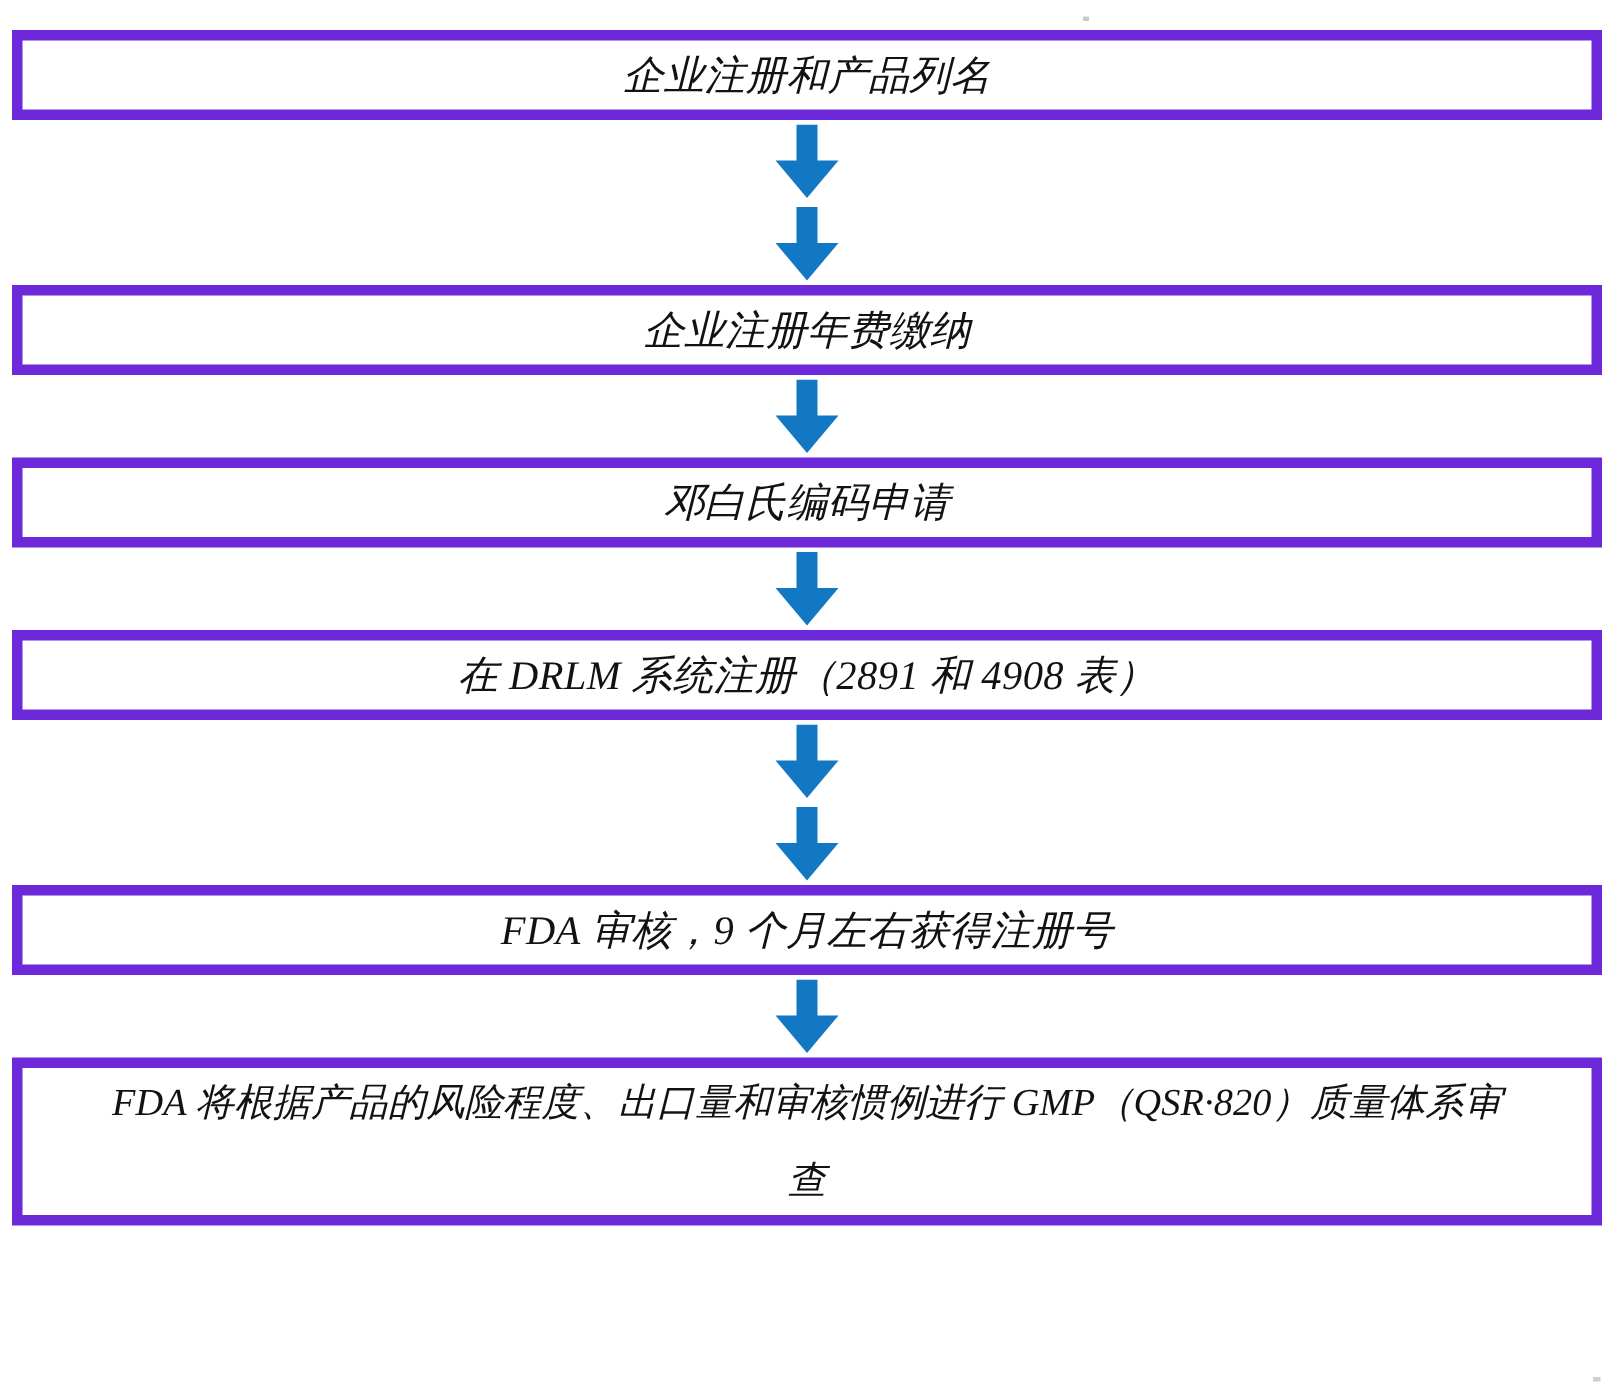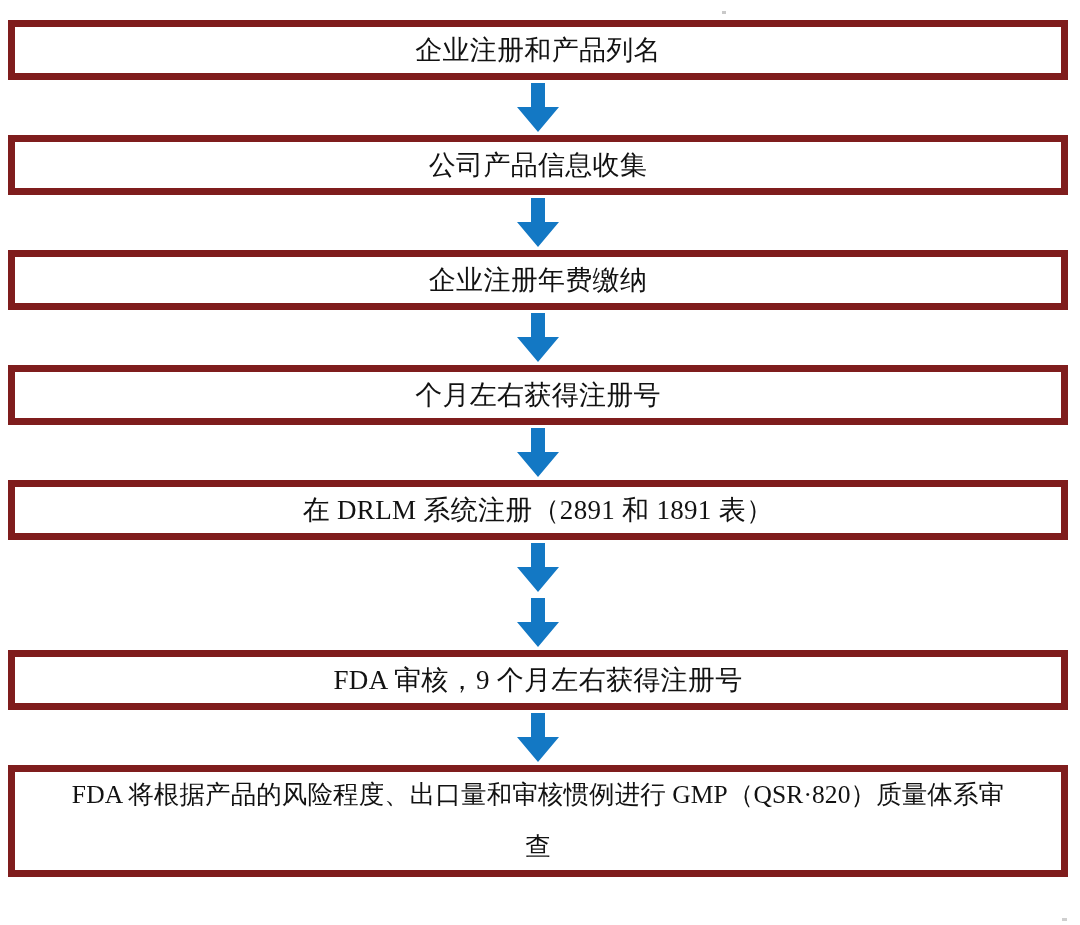"企业注册和产品列名" .step-box { border: 7px solid #7f1d1d -> 7px solid #6d28d9; font-style: none -> italic }
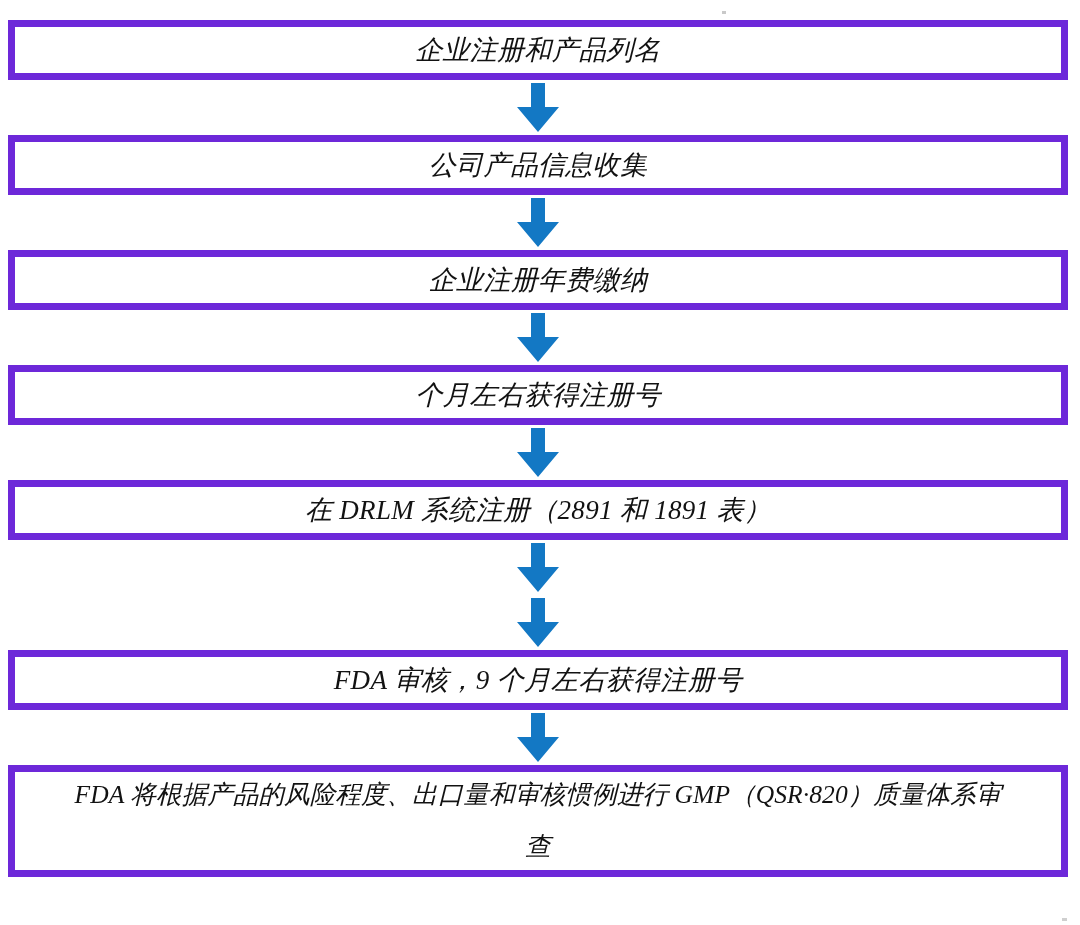"公司产品信息收集" div.step-row { html: <div> <div> <div>公司产品信息收集</div> </div> </div> -> none }
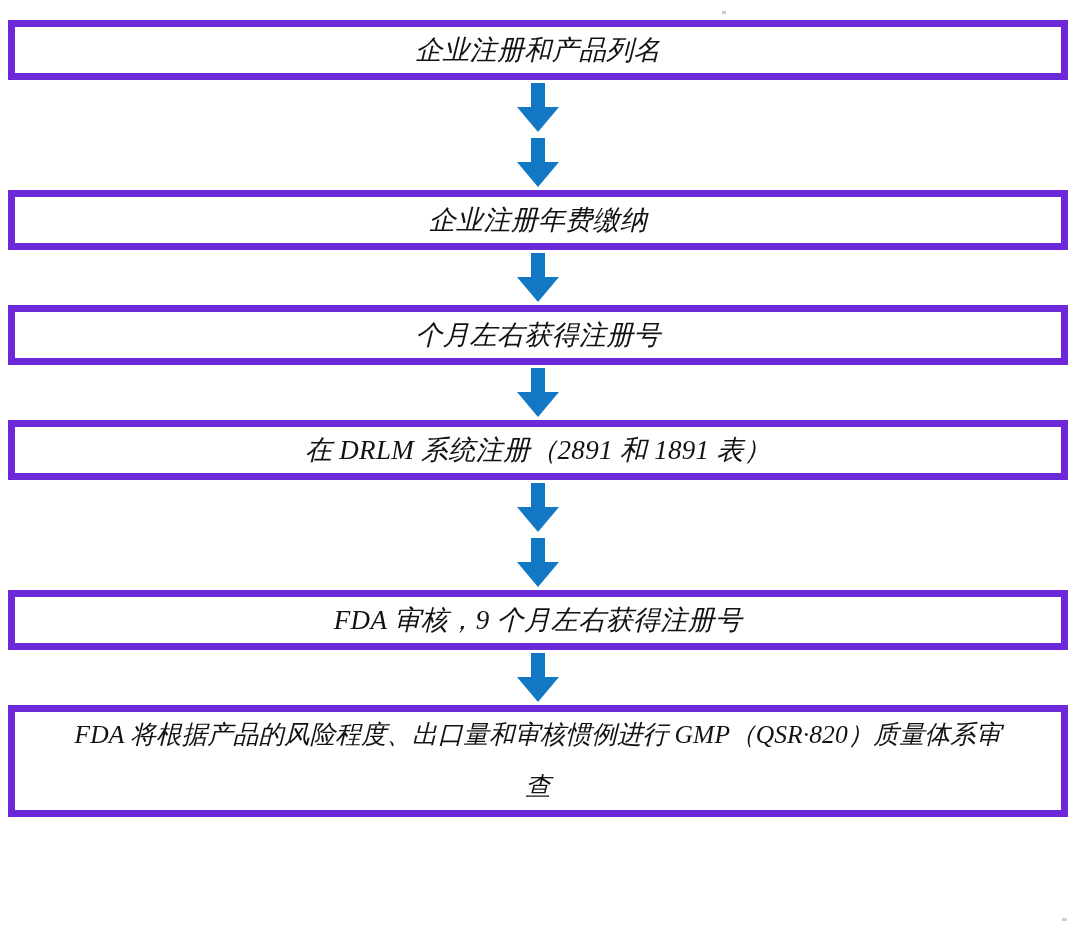"个月左右获得注册号" div.step-text { text: 个月左右获得注册号 -> 邓白氏编码申请 }
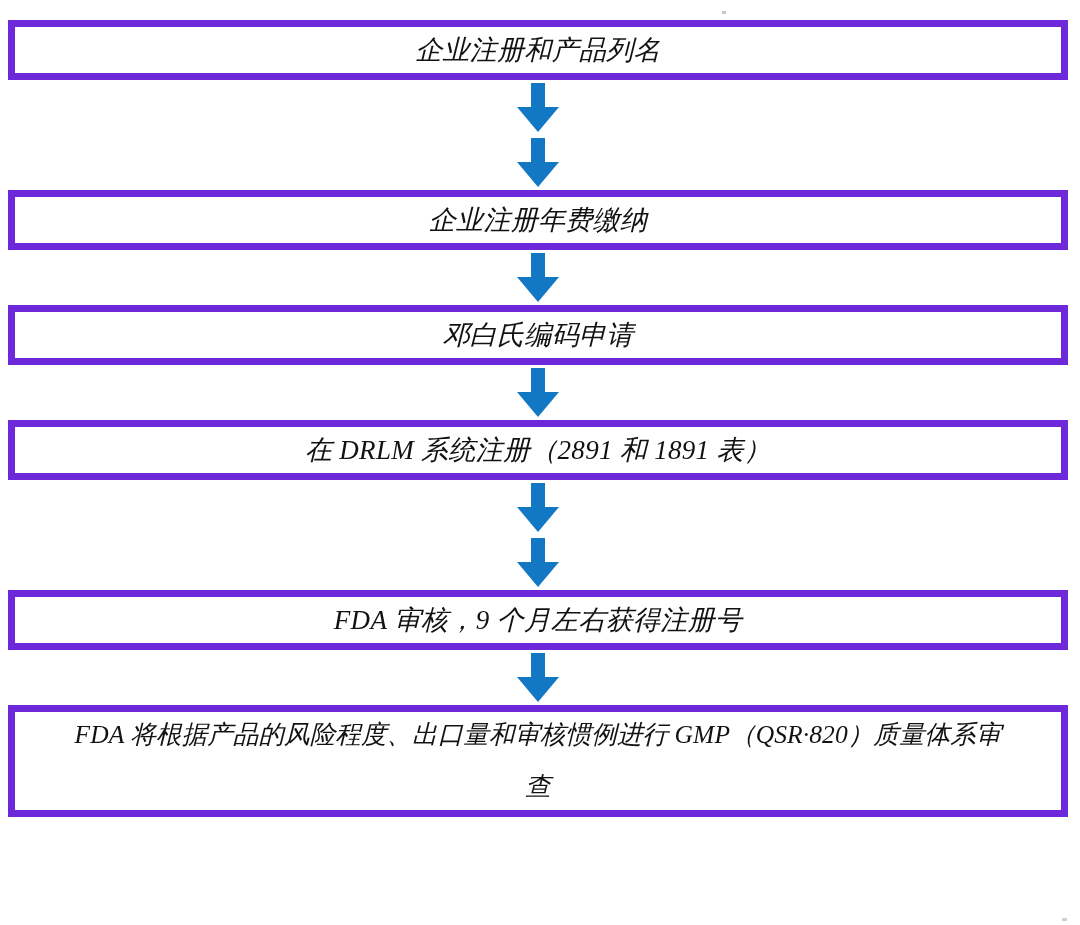"在 DRLM 系统注册（2891 和 1891" div.step-text { text: 1891 -> 4908 }
